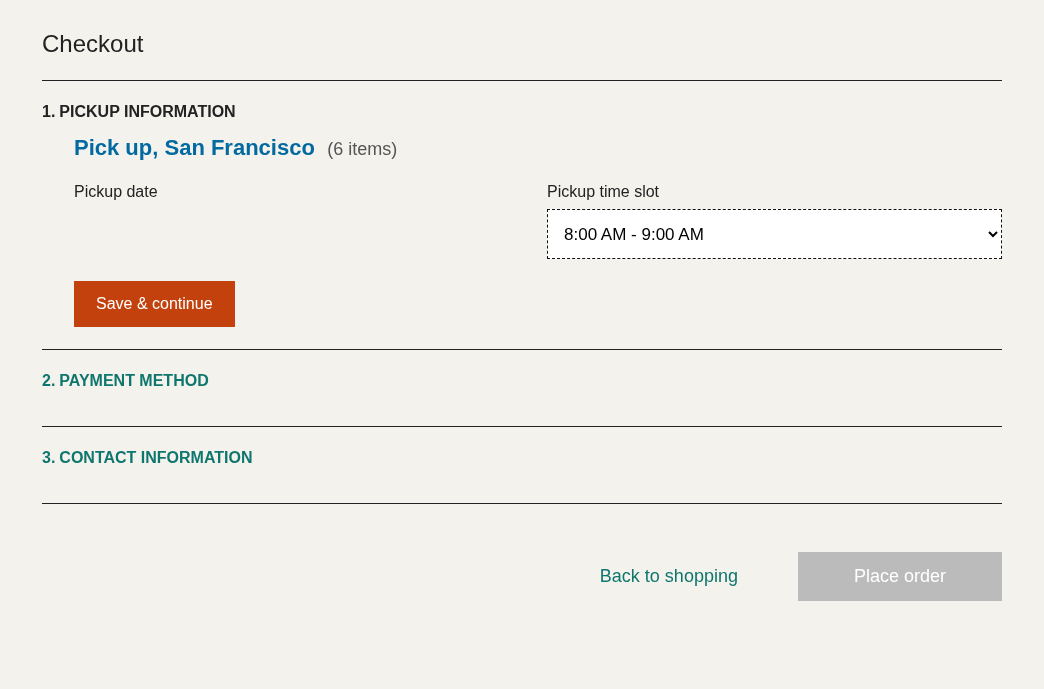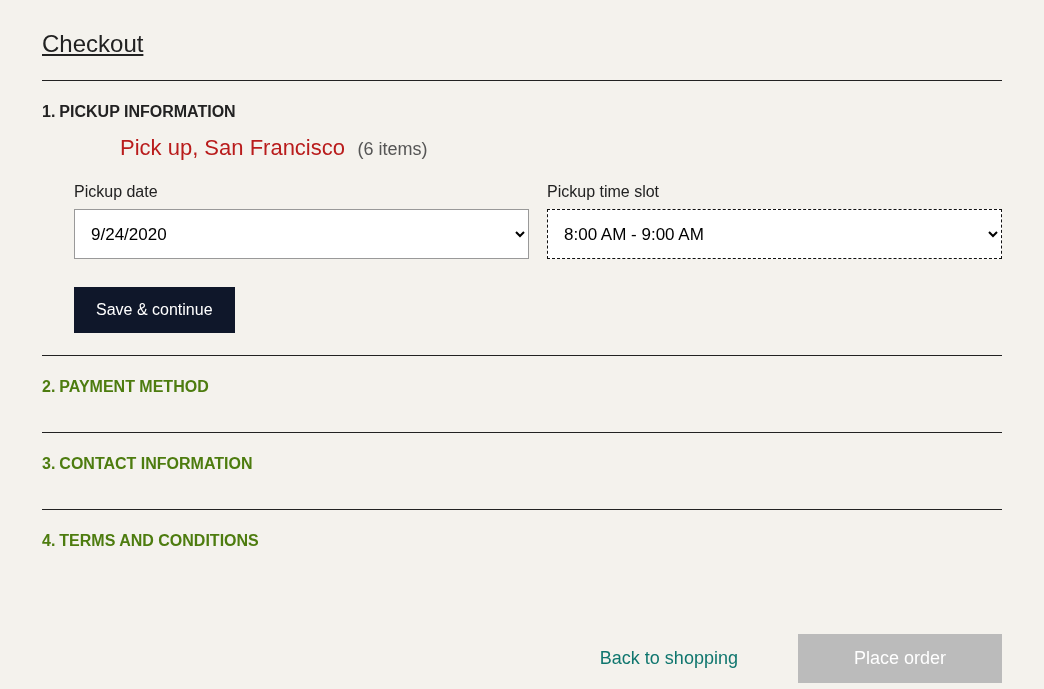"Checkout" .page-title { text-decoration: underline -> none }
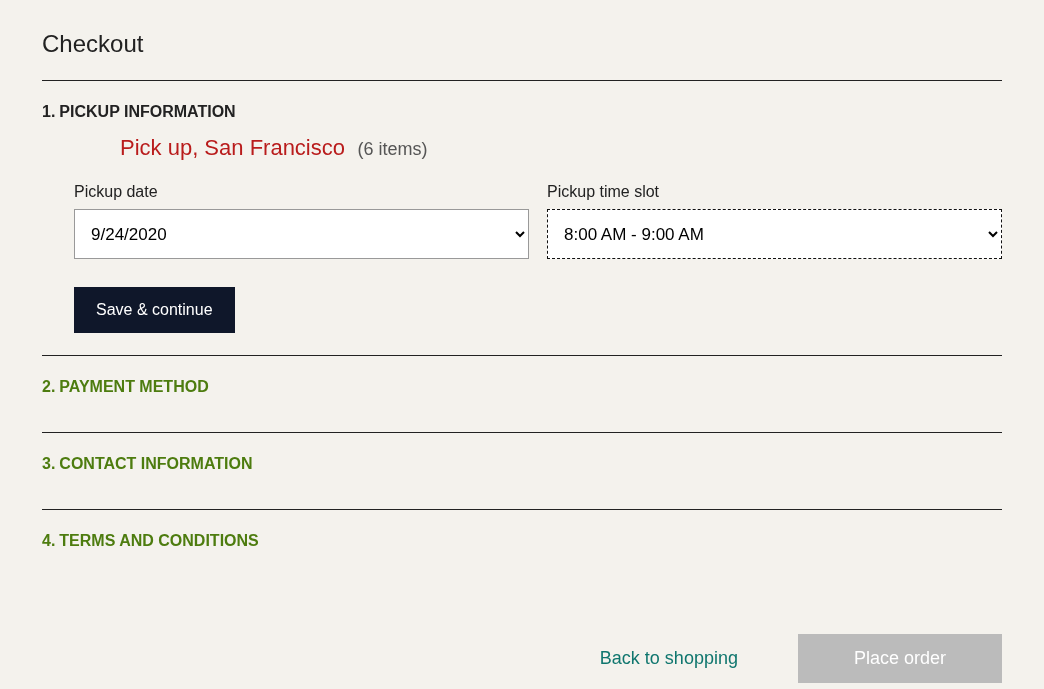"Pick up, San Francisco" .pickup-location { color: #b91c1c -> #0369a1; font-weight: 400 -> 700; margin-left: 46px -> none }
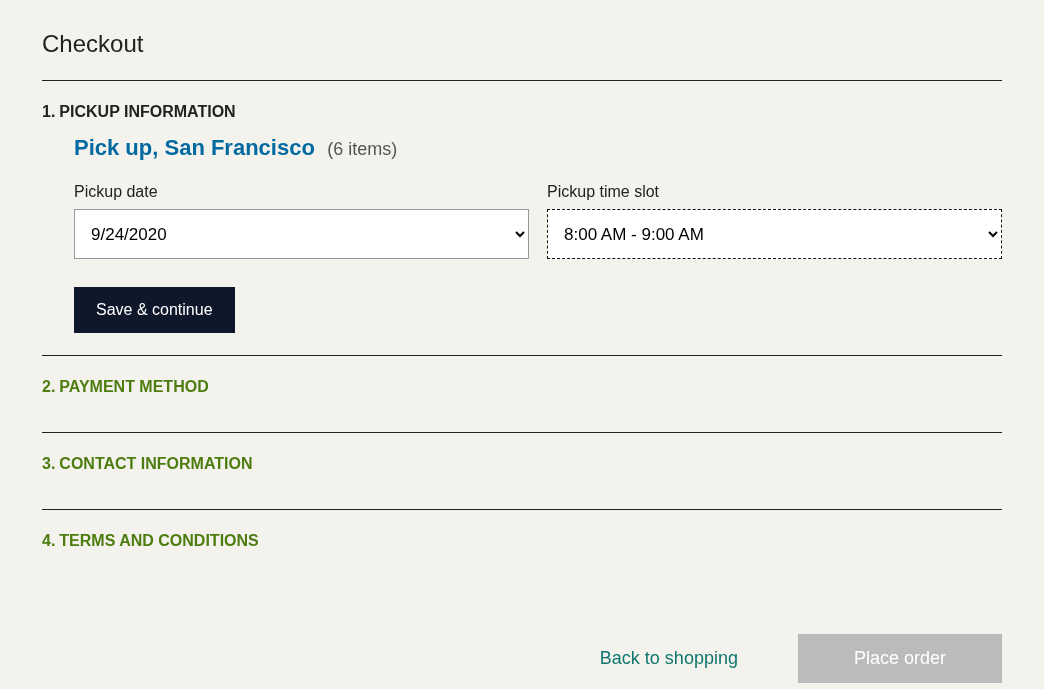"Pickup date" .form-row { margin-bottom: 28px -> 22px }
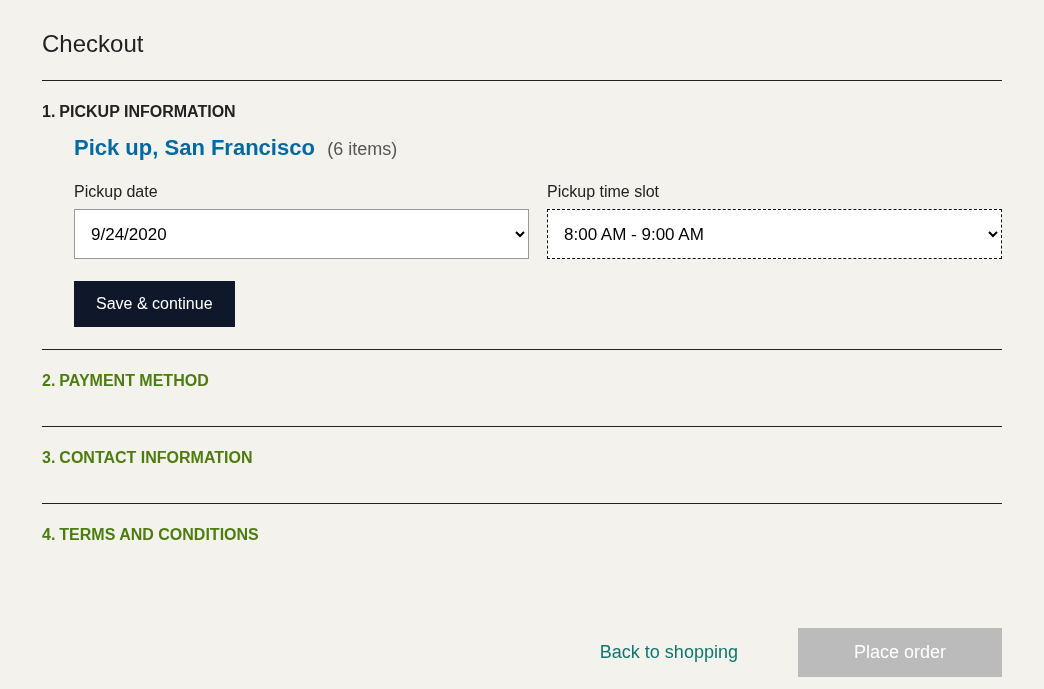"9/24/2020" select.select { html: <select> <option>9/24/2020</option> </select> -> none }
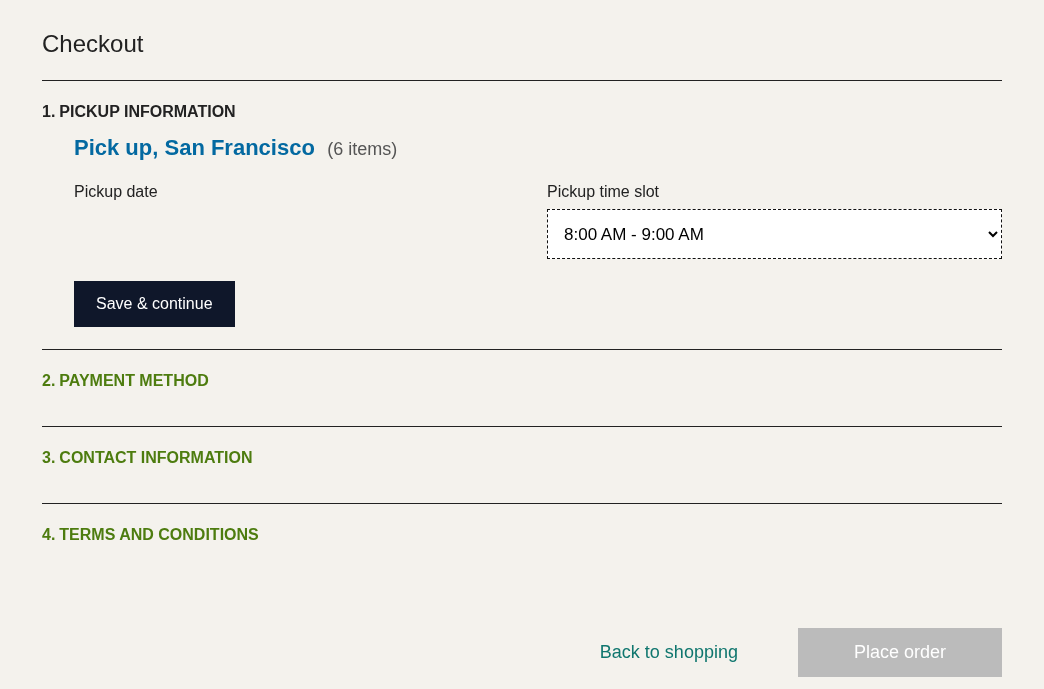"Save & continue" .btn-primary { background: #0f172a -> #c2410c }
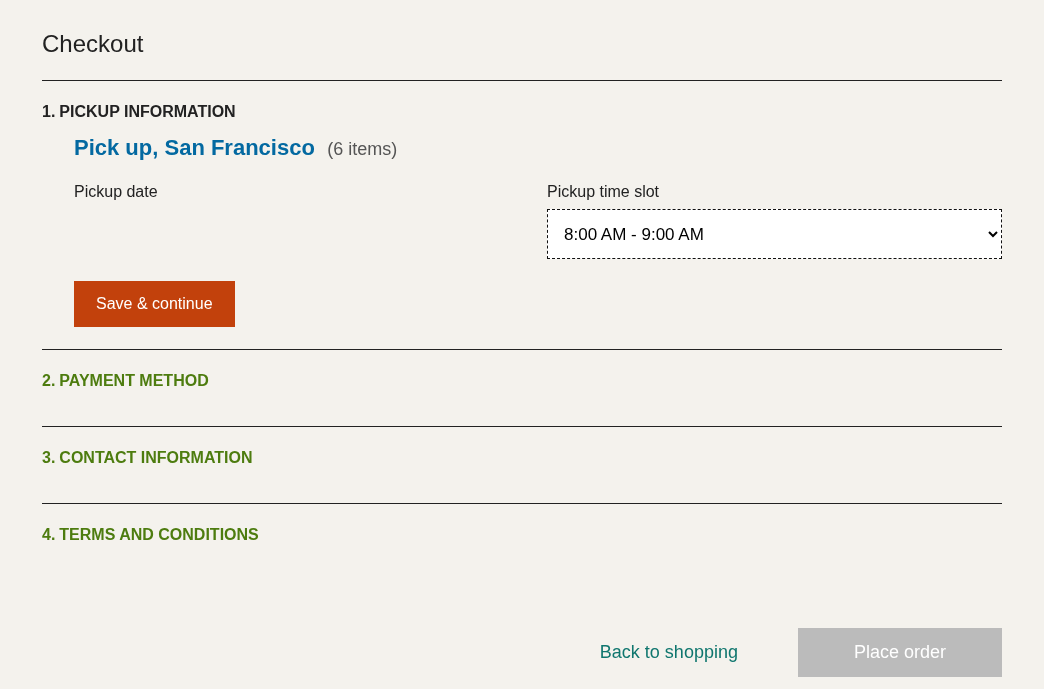"2. PAYMENT METHOD" .section-header.inactive { color: #4d7c0f -> #0f766e }
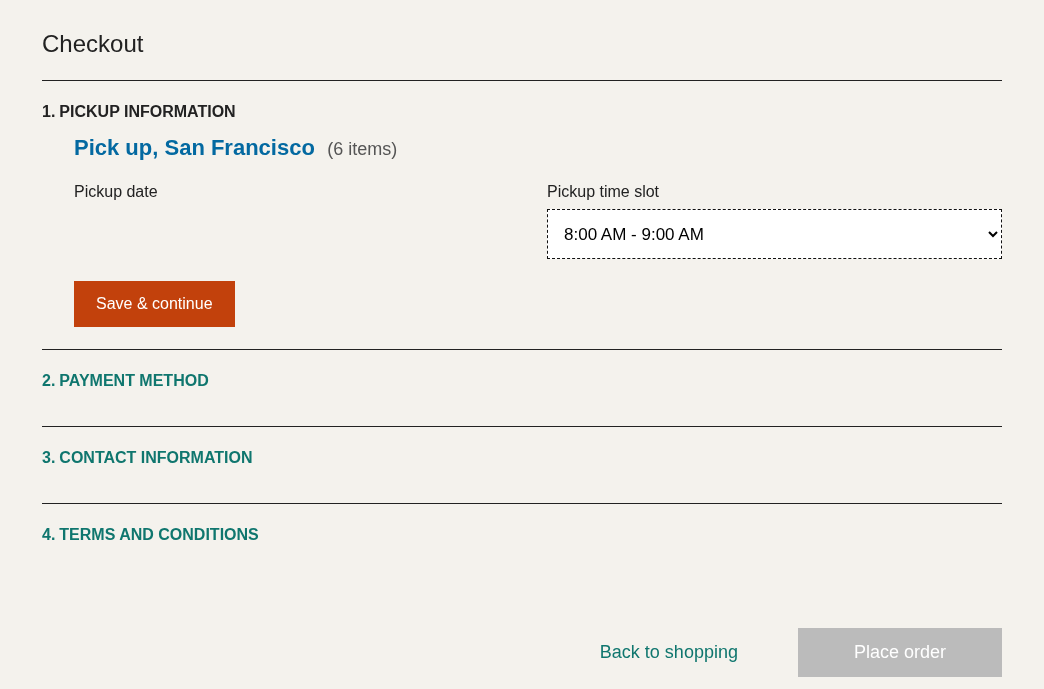"4. TERMS AND CONDITIONS" div.inactive-section { html: <div> <div> <span>4.</span><span>TERMS AND CONDITIONS</span> </div> </div> -> none }
